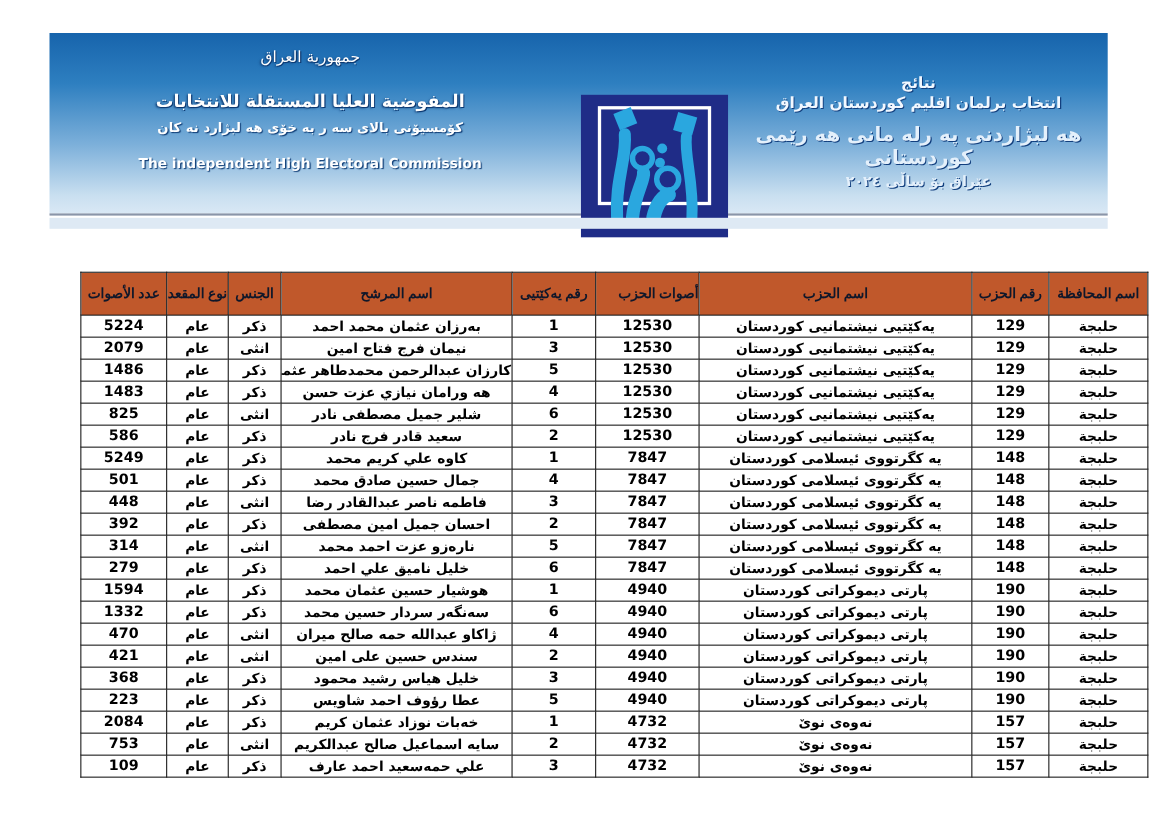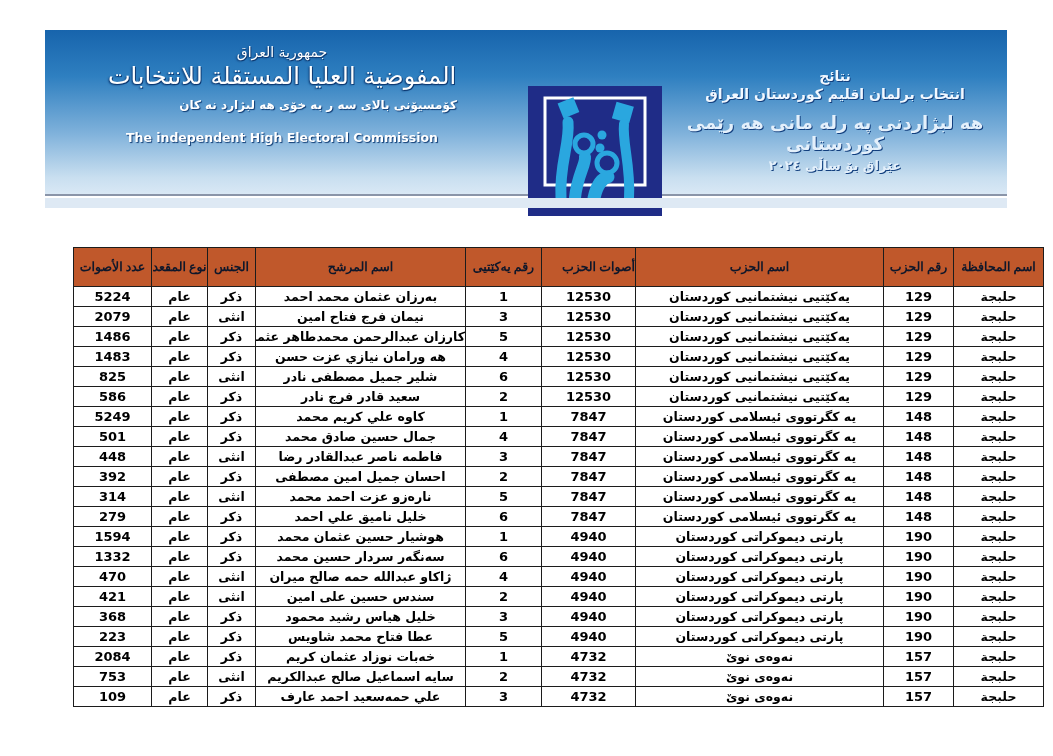"المفوضية العليا المستقلة للانتخابات" .org-callig-2 { font-size: 24px -> 16px; font-weight: normal -> bold; margin-top: 2px -> 22px }
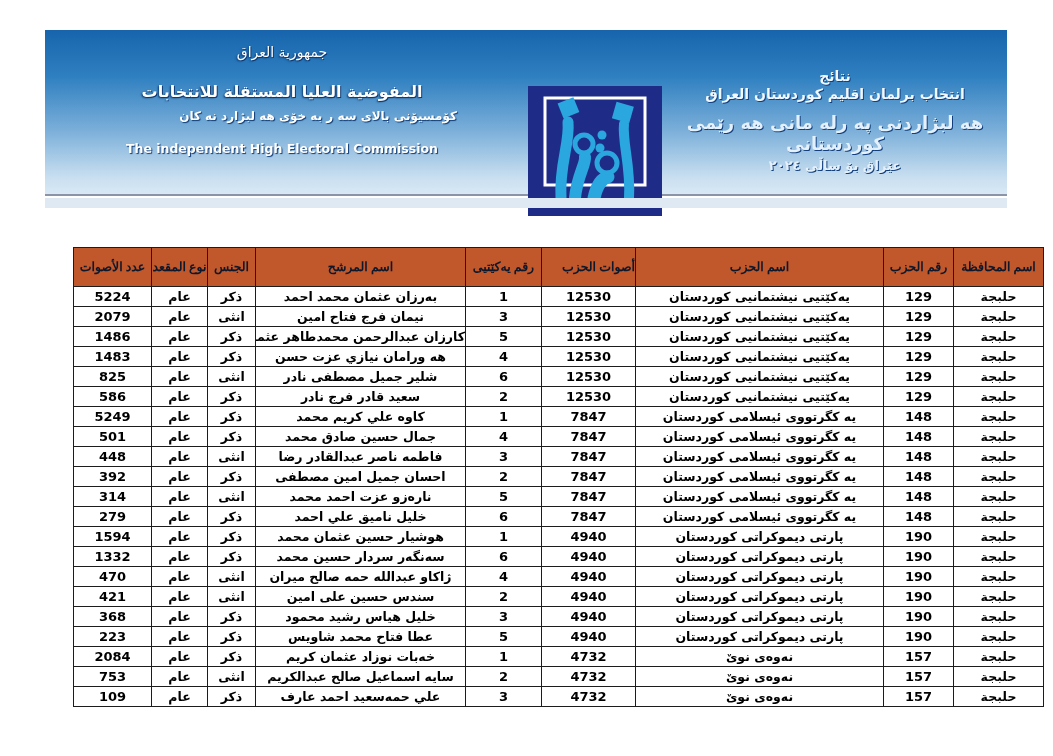"كۆمسيۆنى بالاى سه ر به" .org-kurdish { text-align: right -> none }
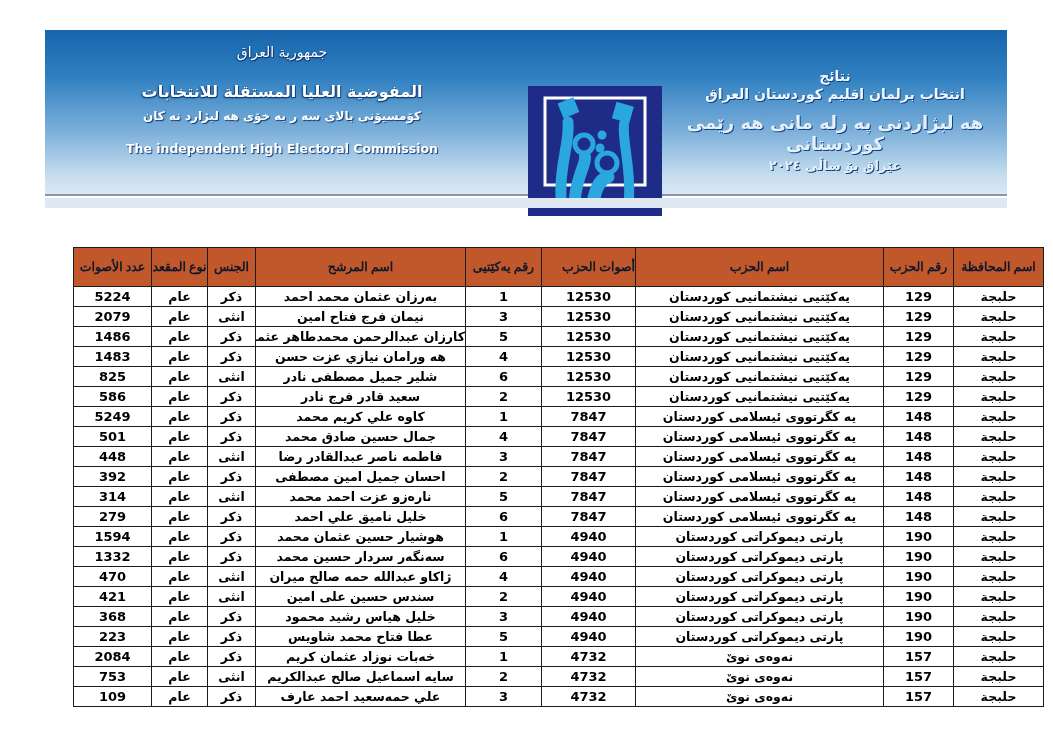"عطا فتاح محمد شاويس" td { text: فتاح محمد -> رؤوف احمد }
